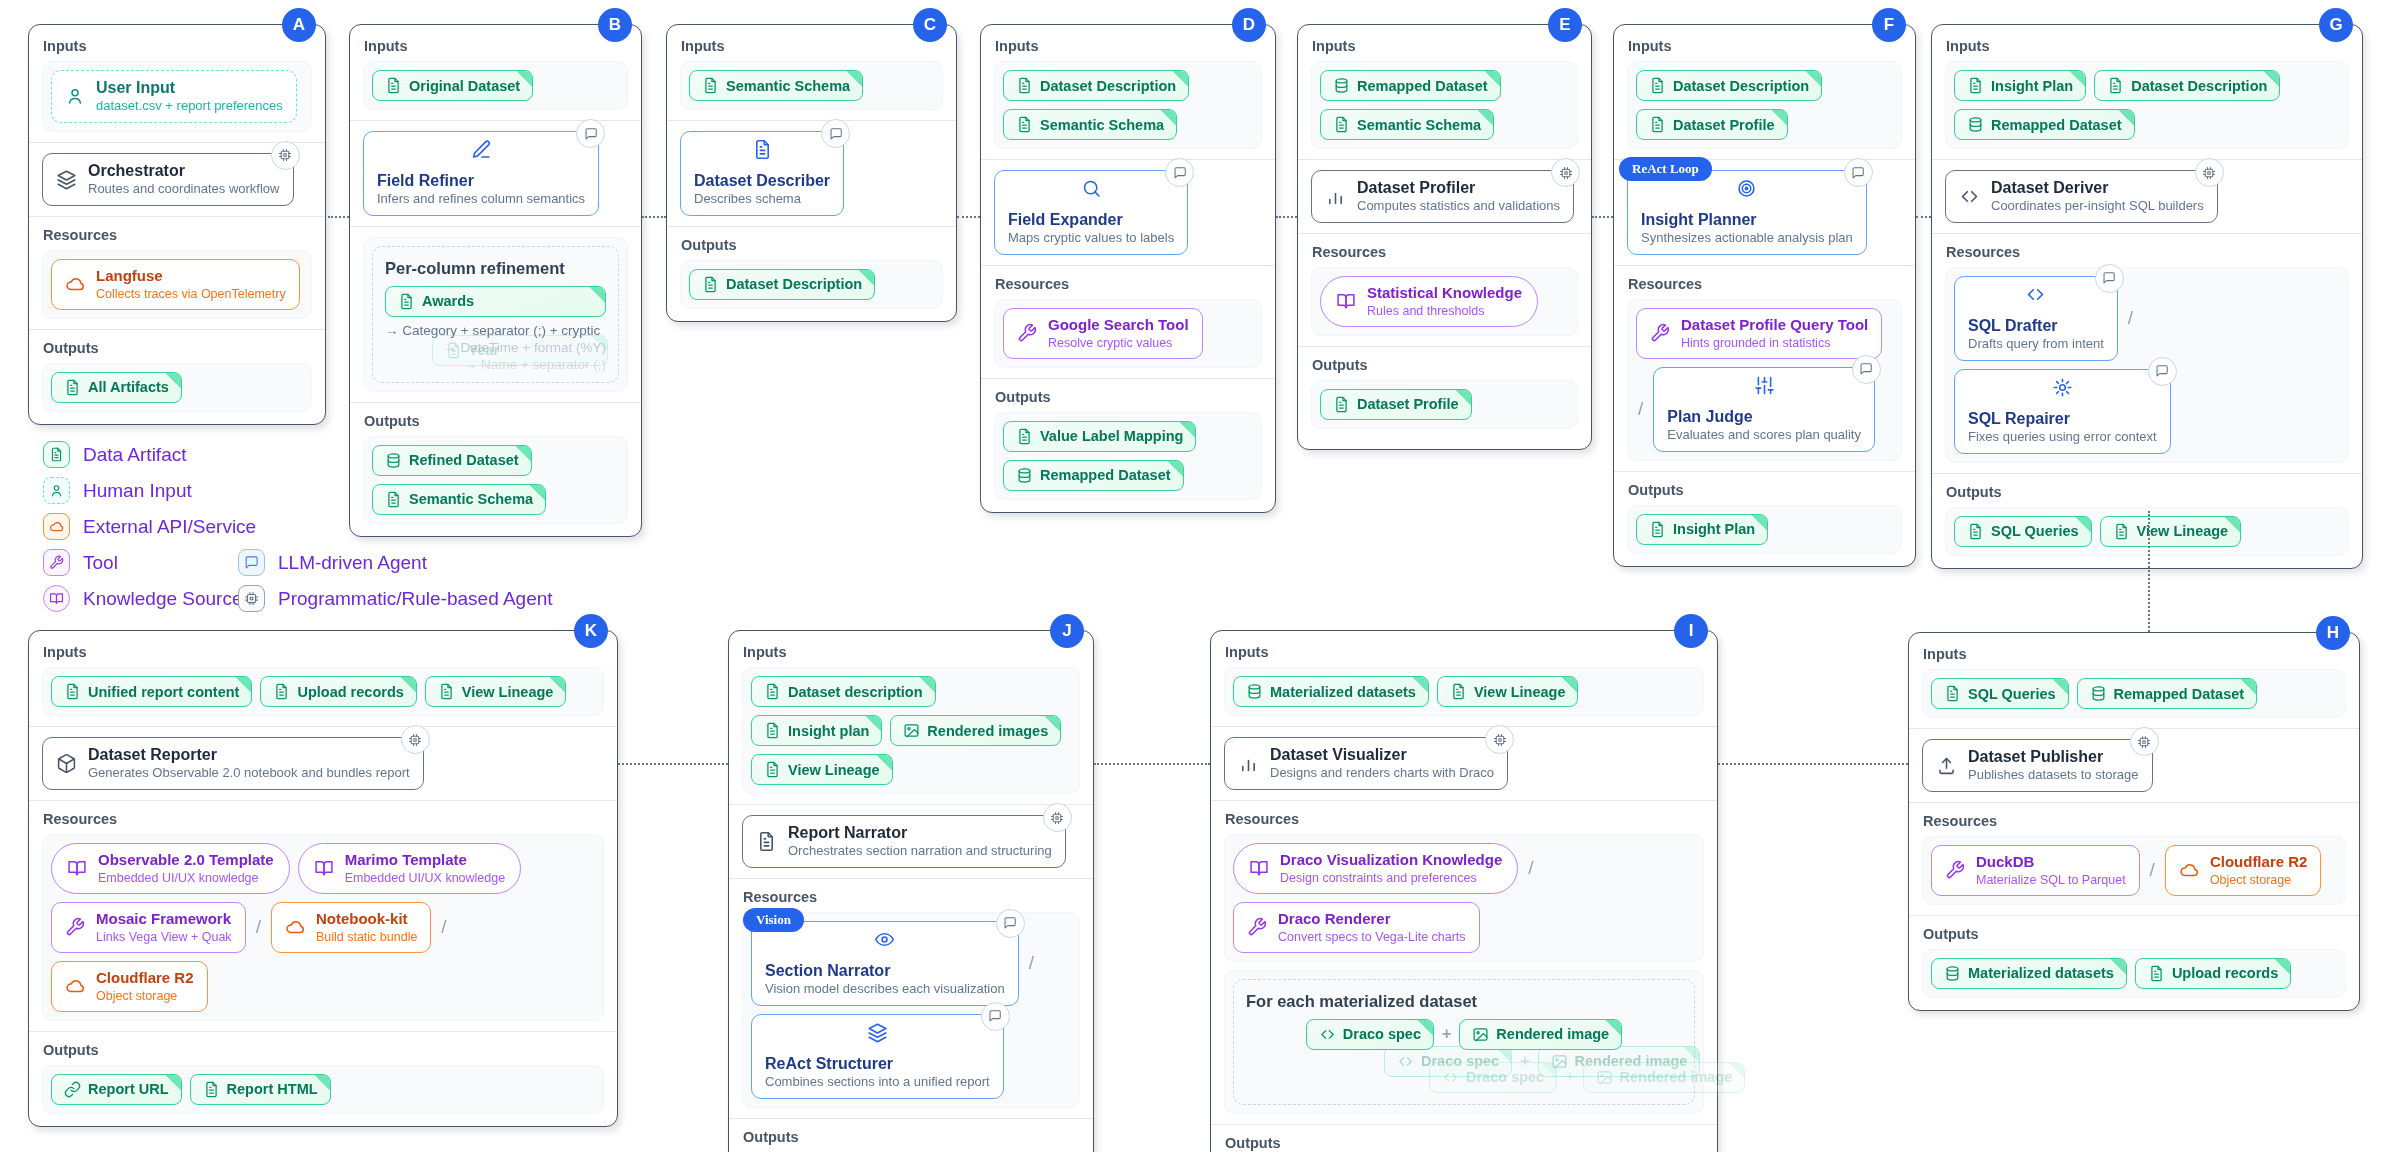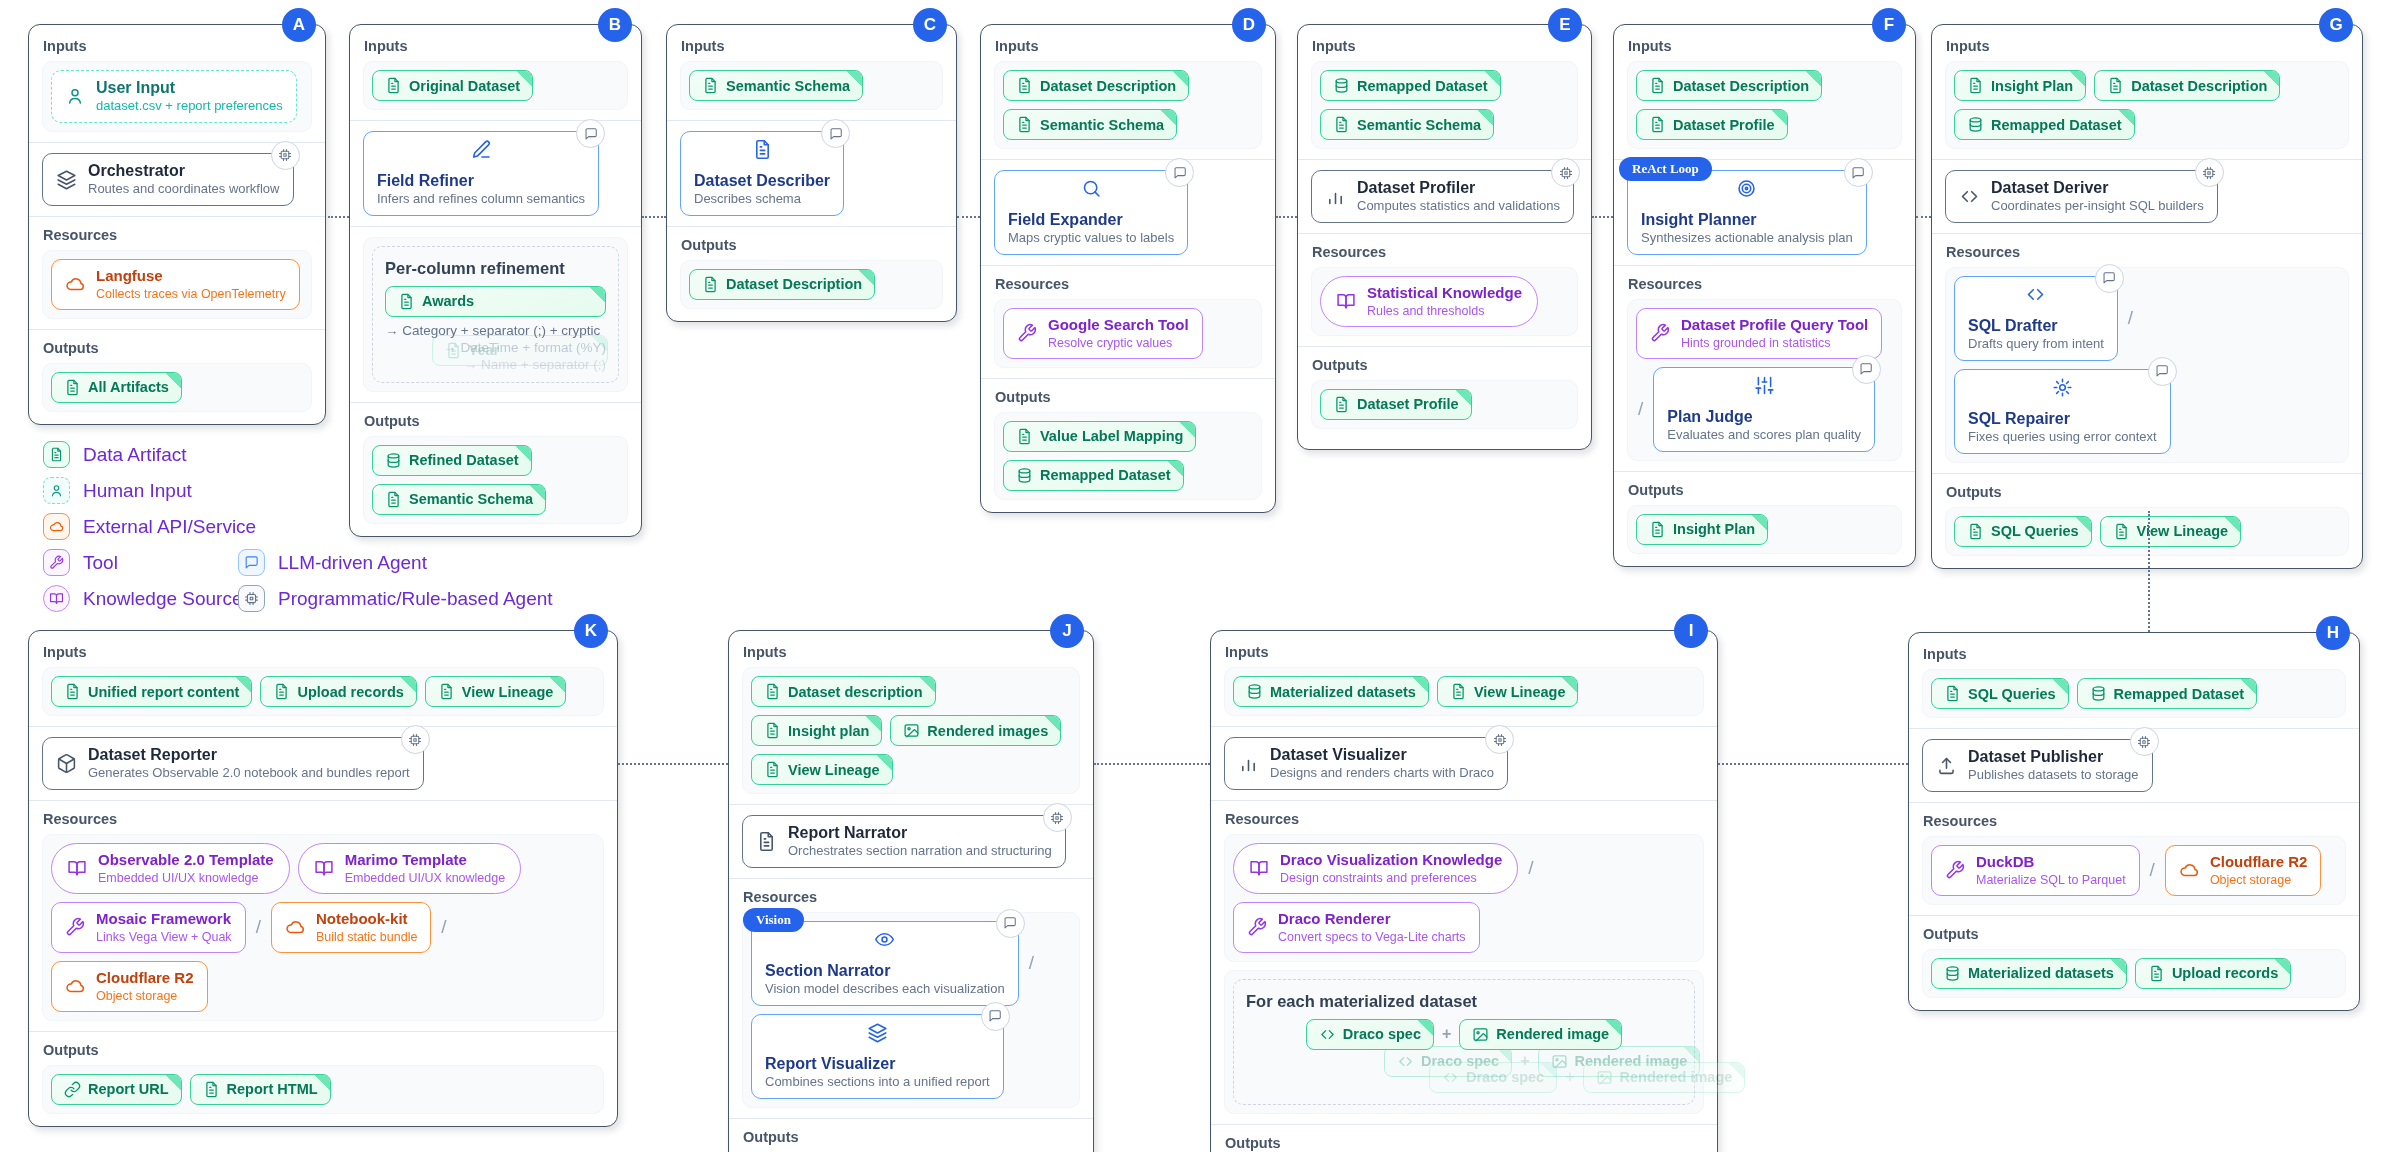"Report Visualizer" div.card-title { text: Report Visualizer -> ReAct Structurer }
